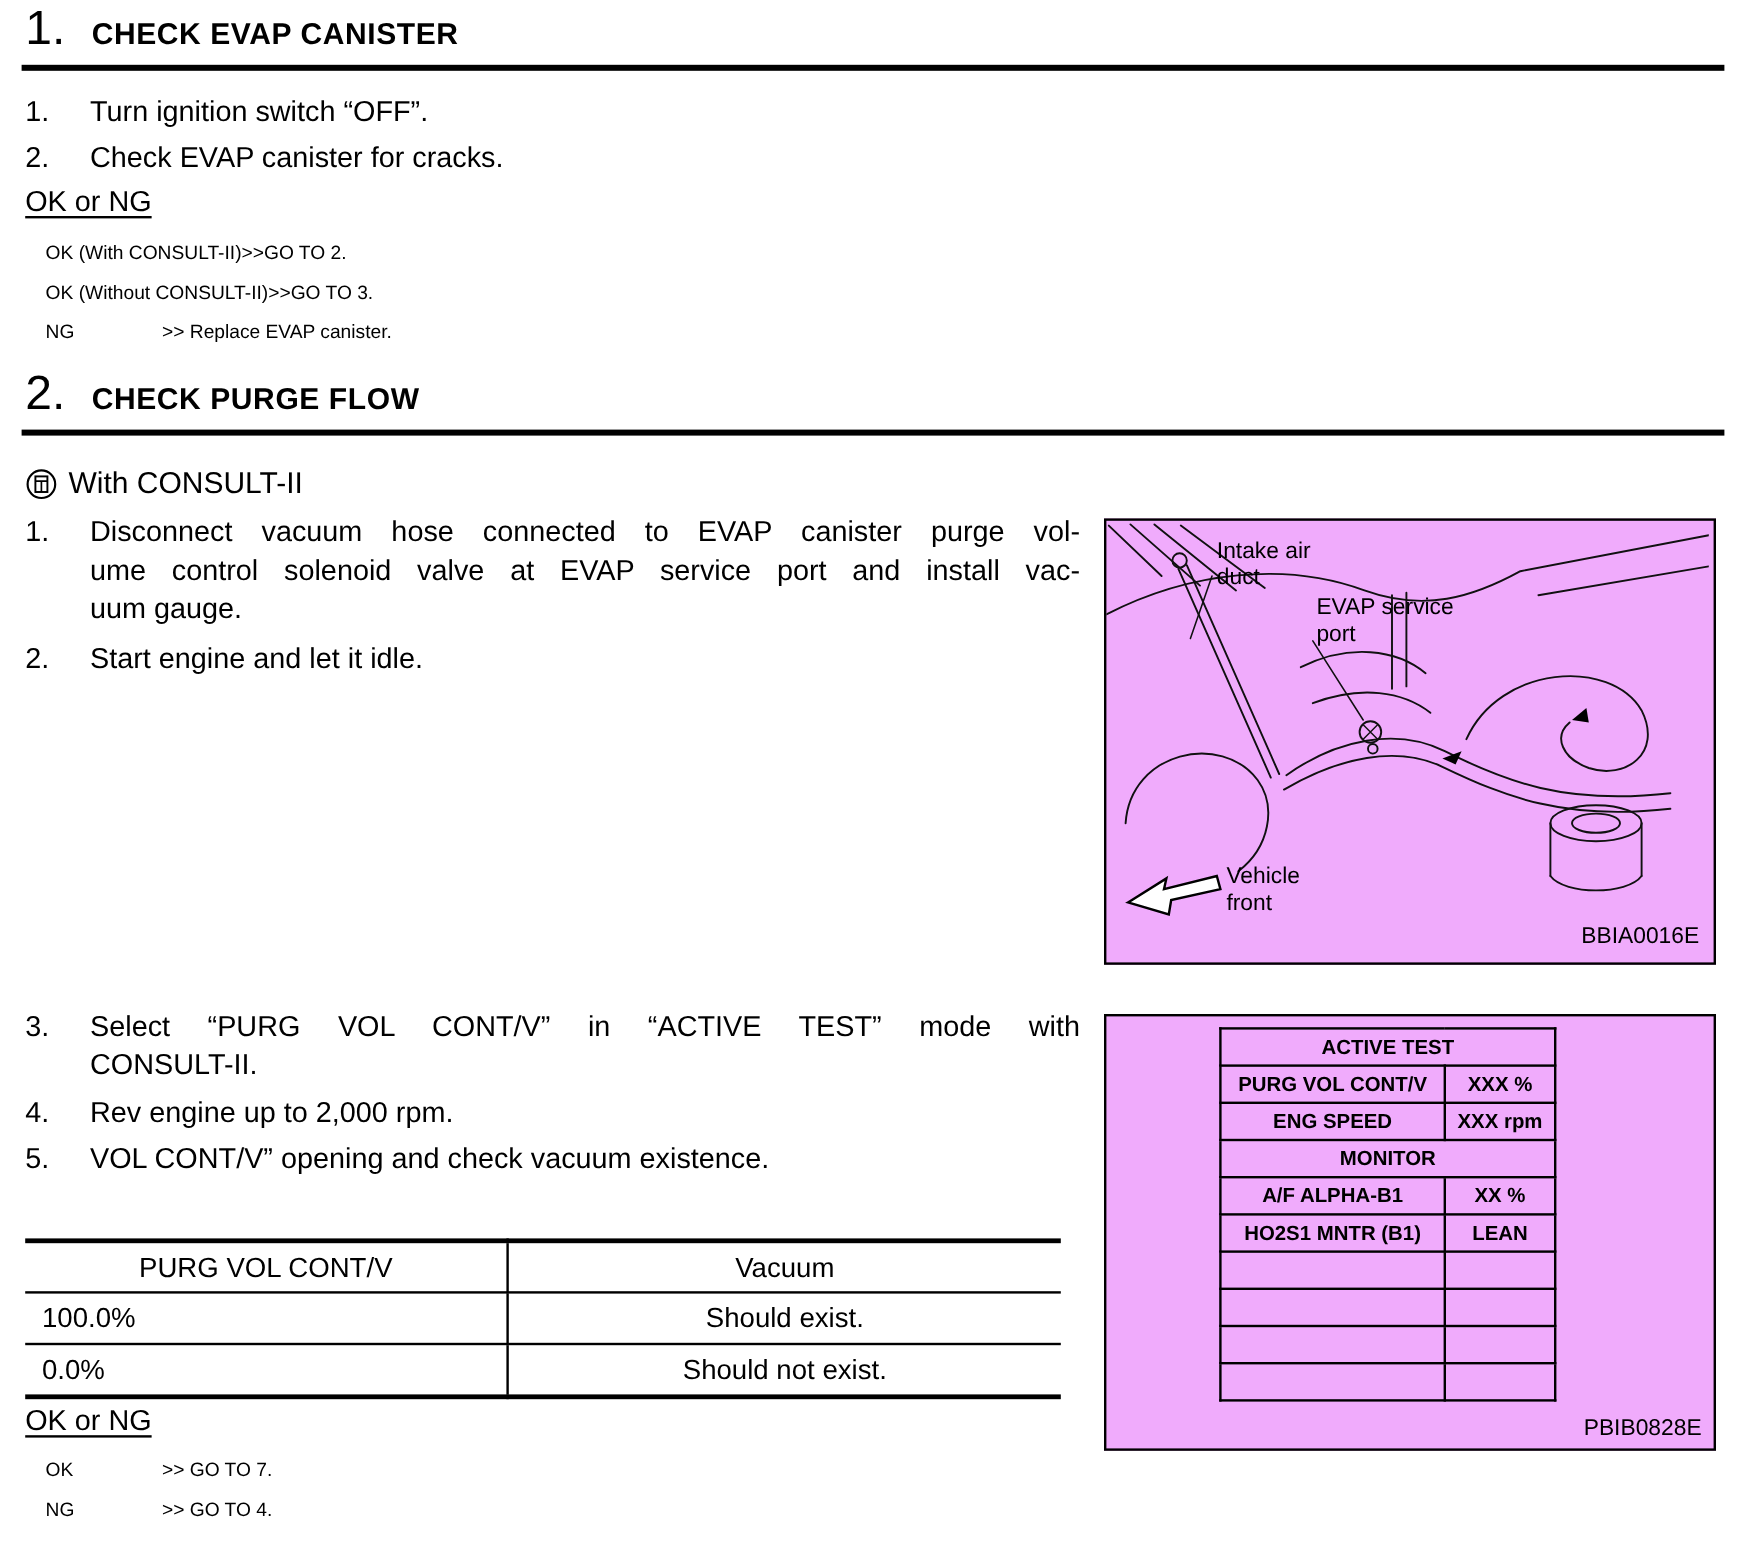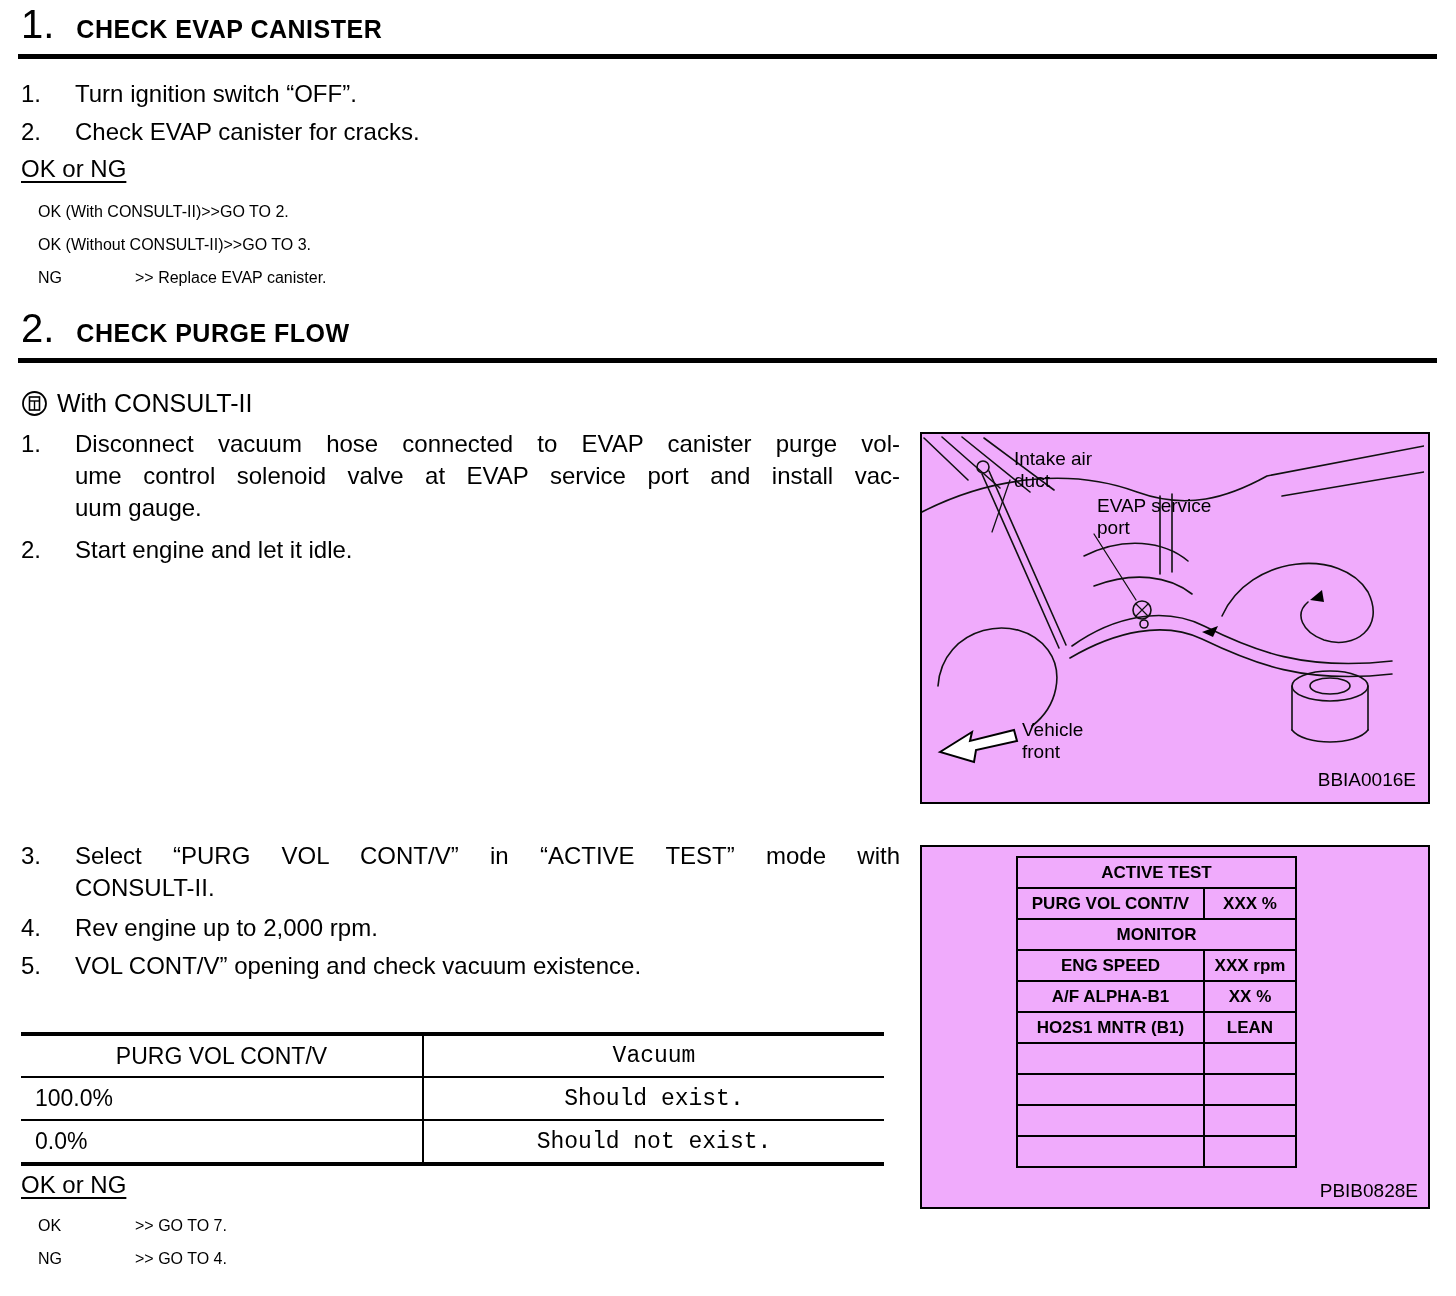"MONITOR" tr { order: before "ENG SPEED" -> after "ENG SPEED" }
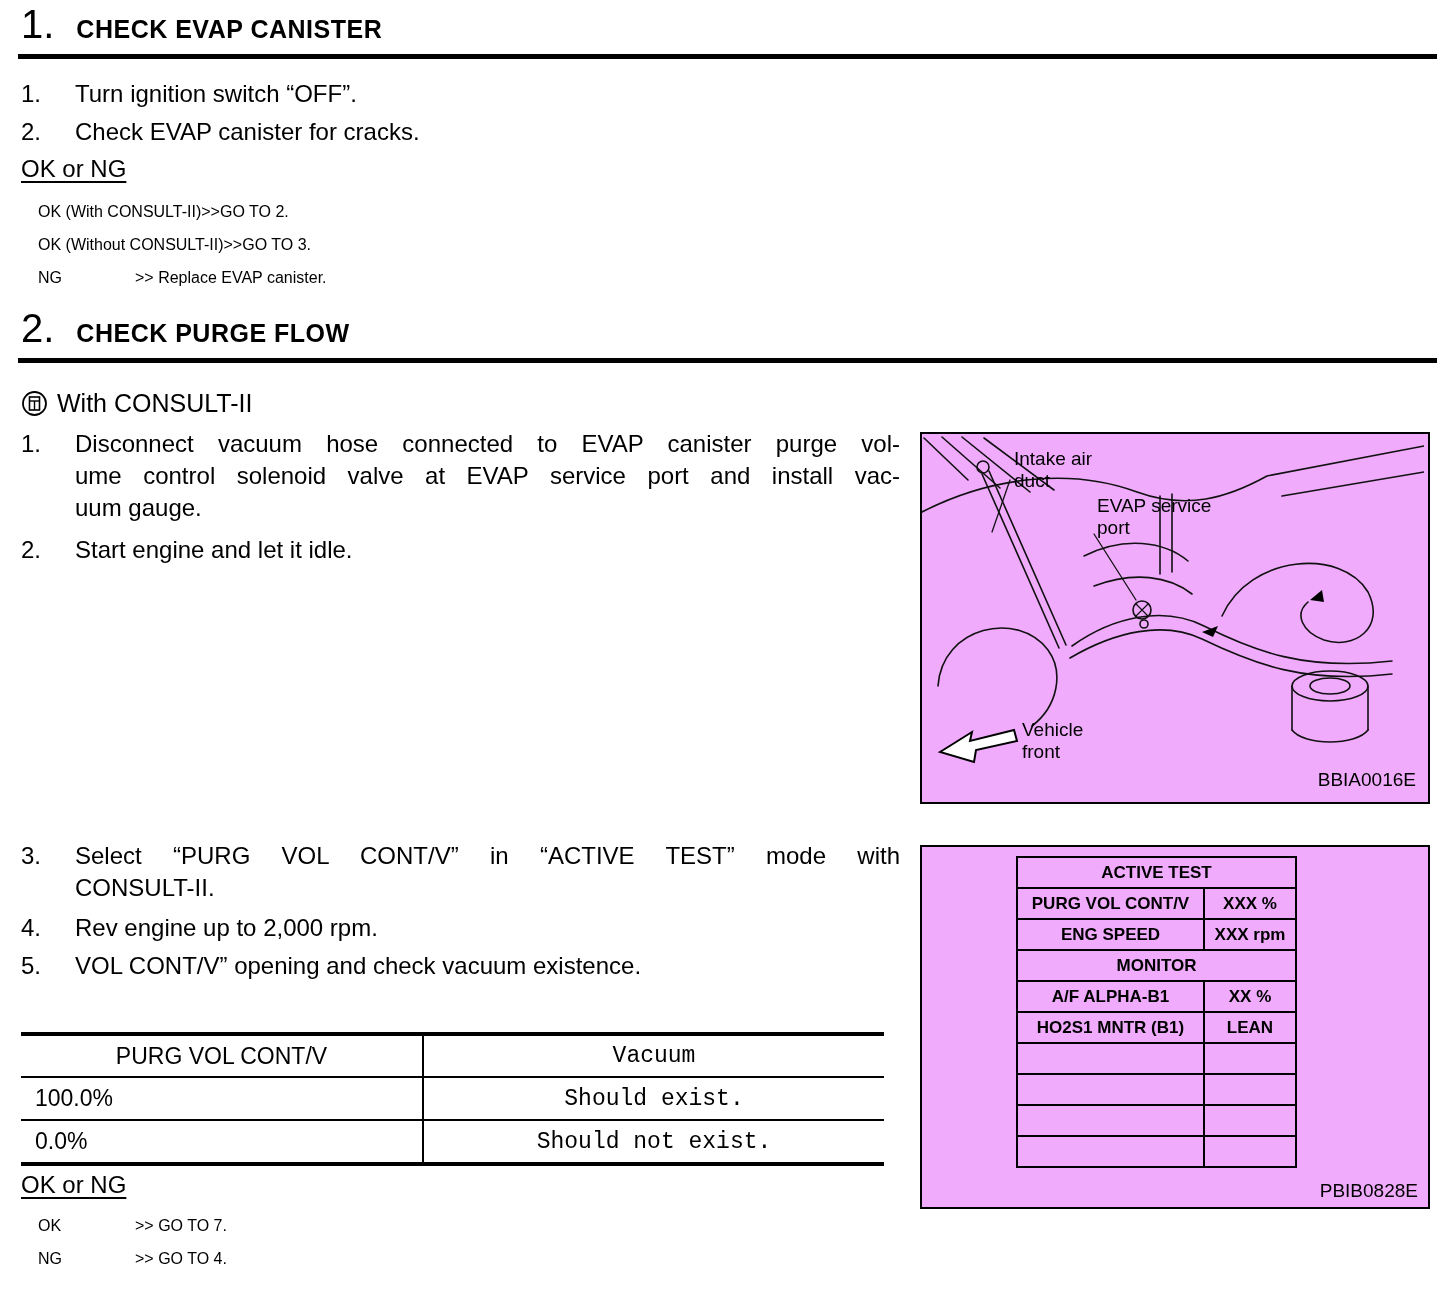"Vacuum" .spec-table .c2 { font-family: Liberation Mono, monospace -> none }
